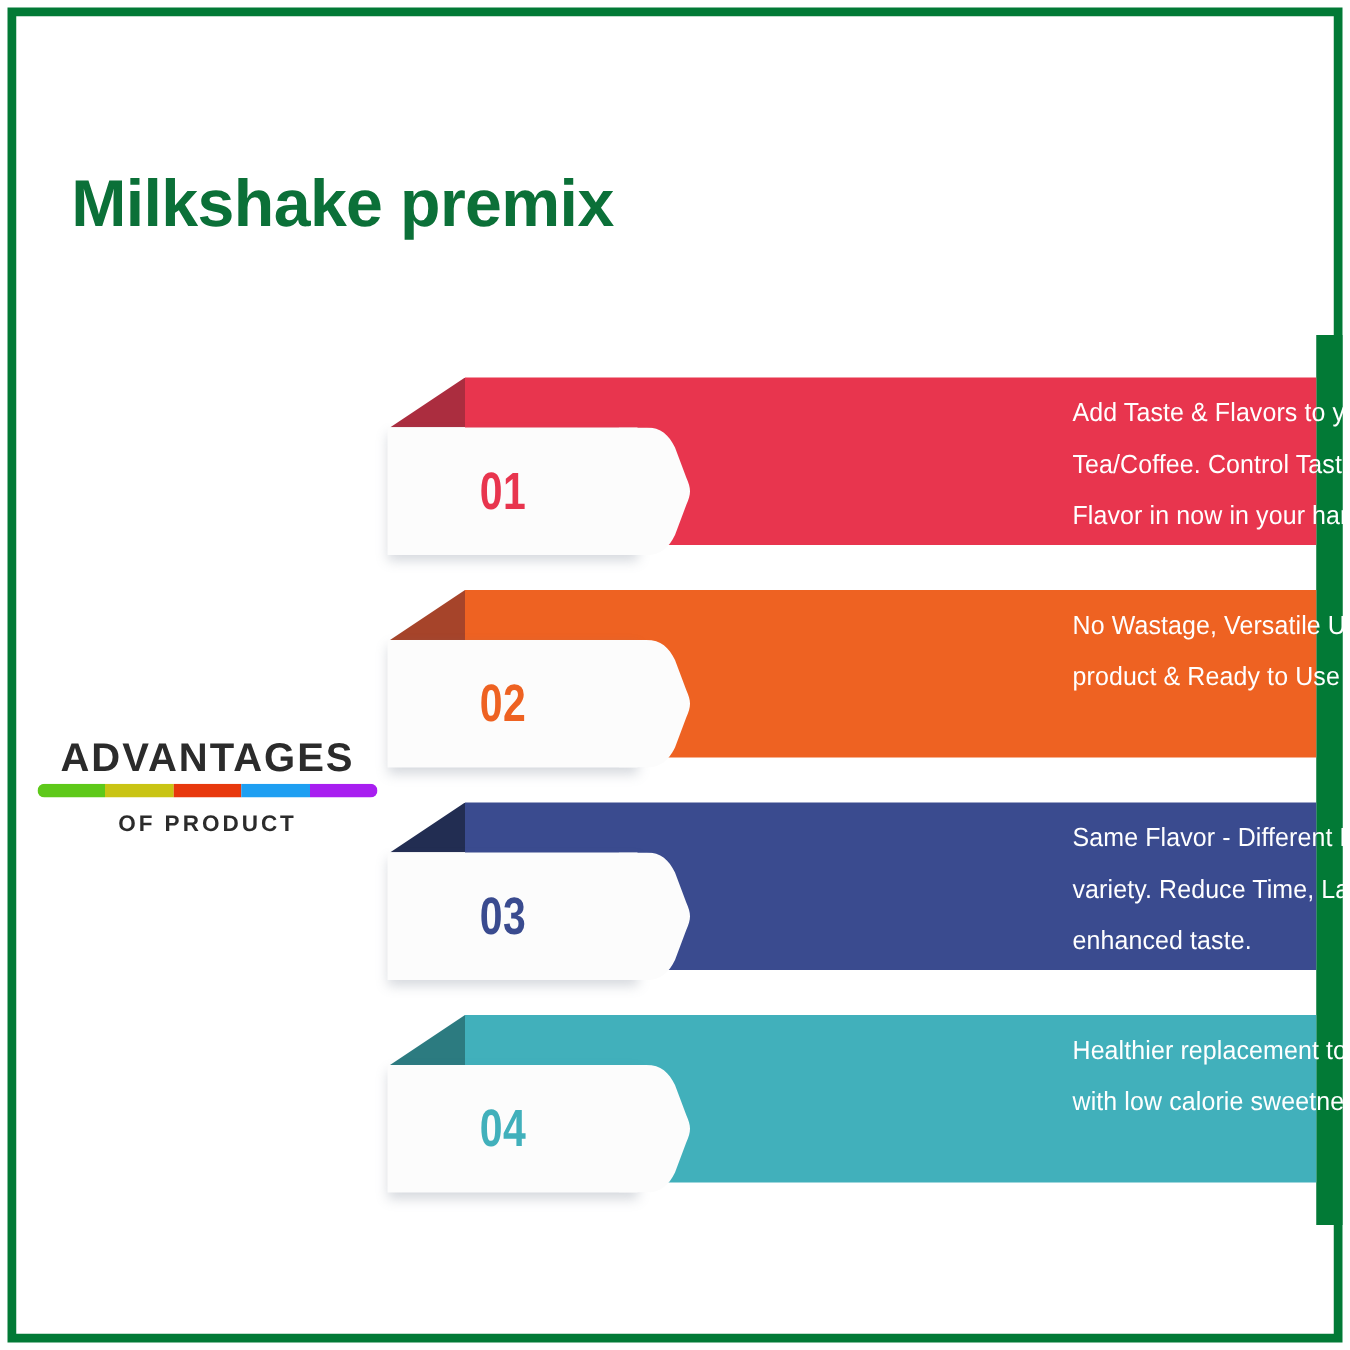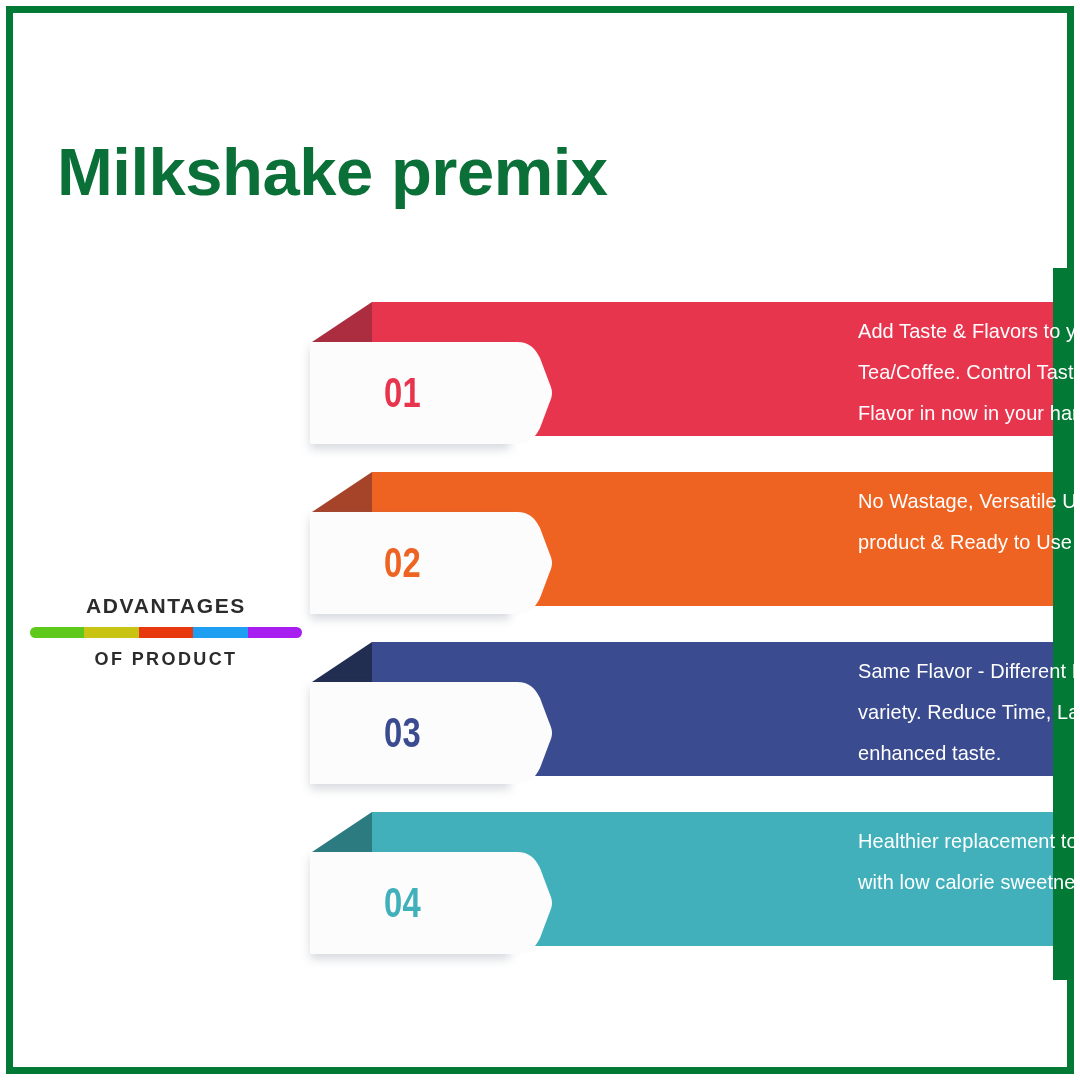"Milkshake premix" #page-title { font-size: 67px -> 53px }
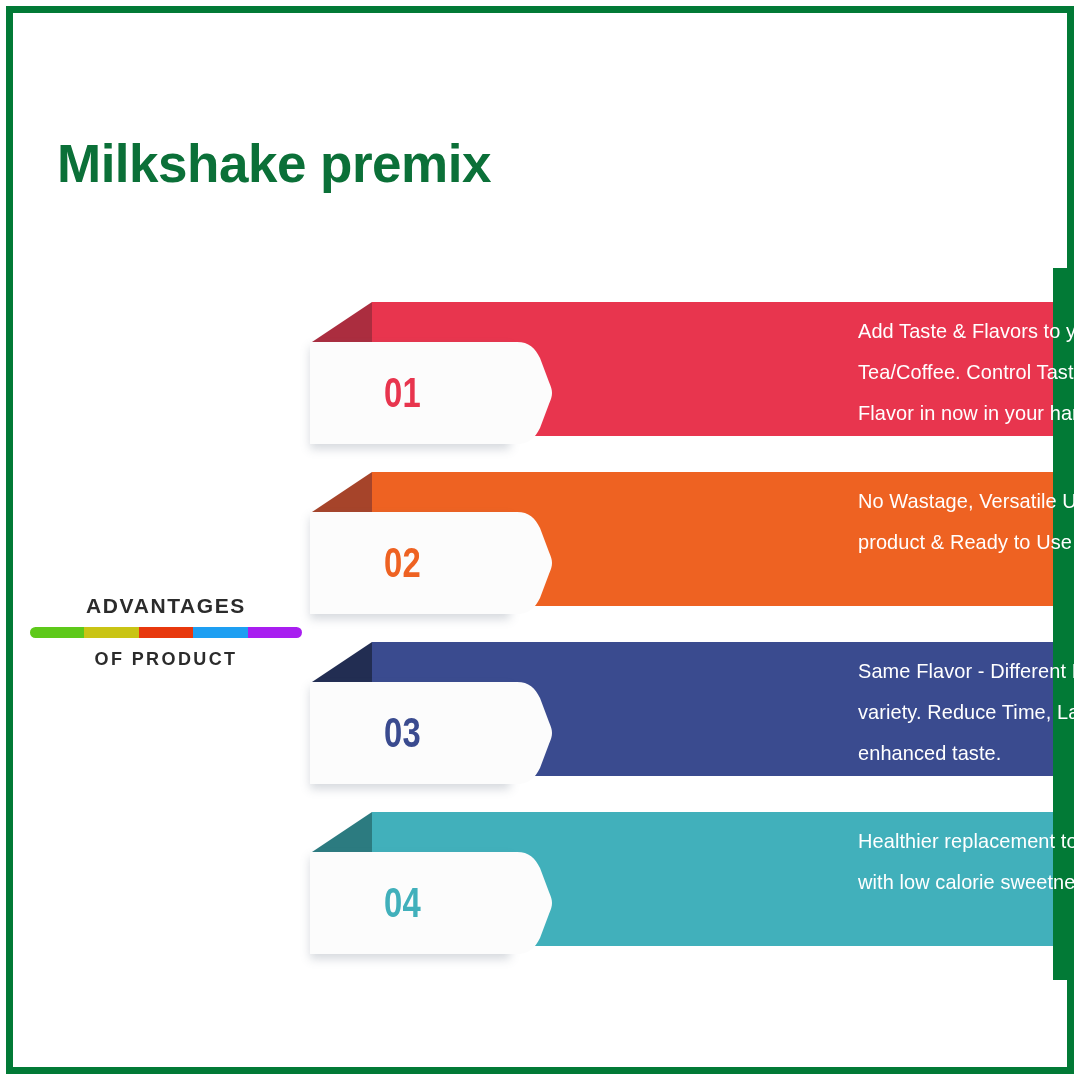"ADVANTAGES" #section-label-main { font-size: 21px -> 32px }
